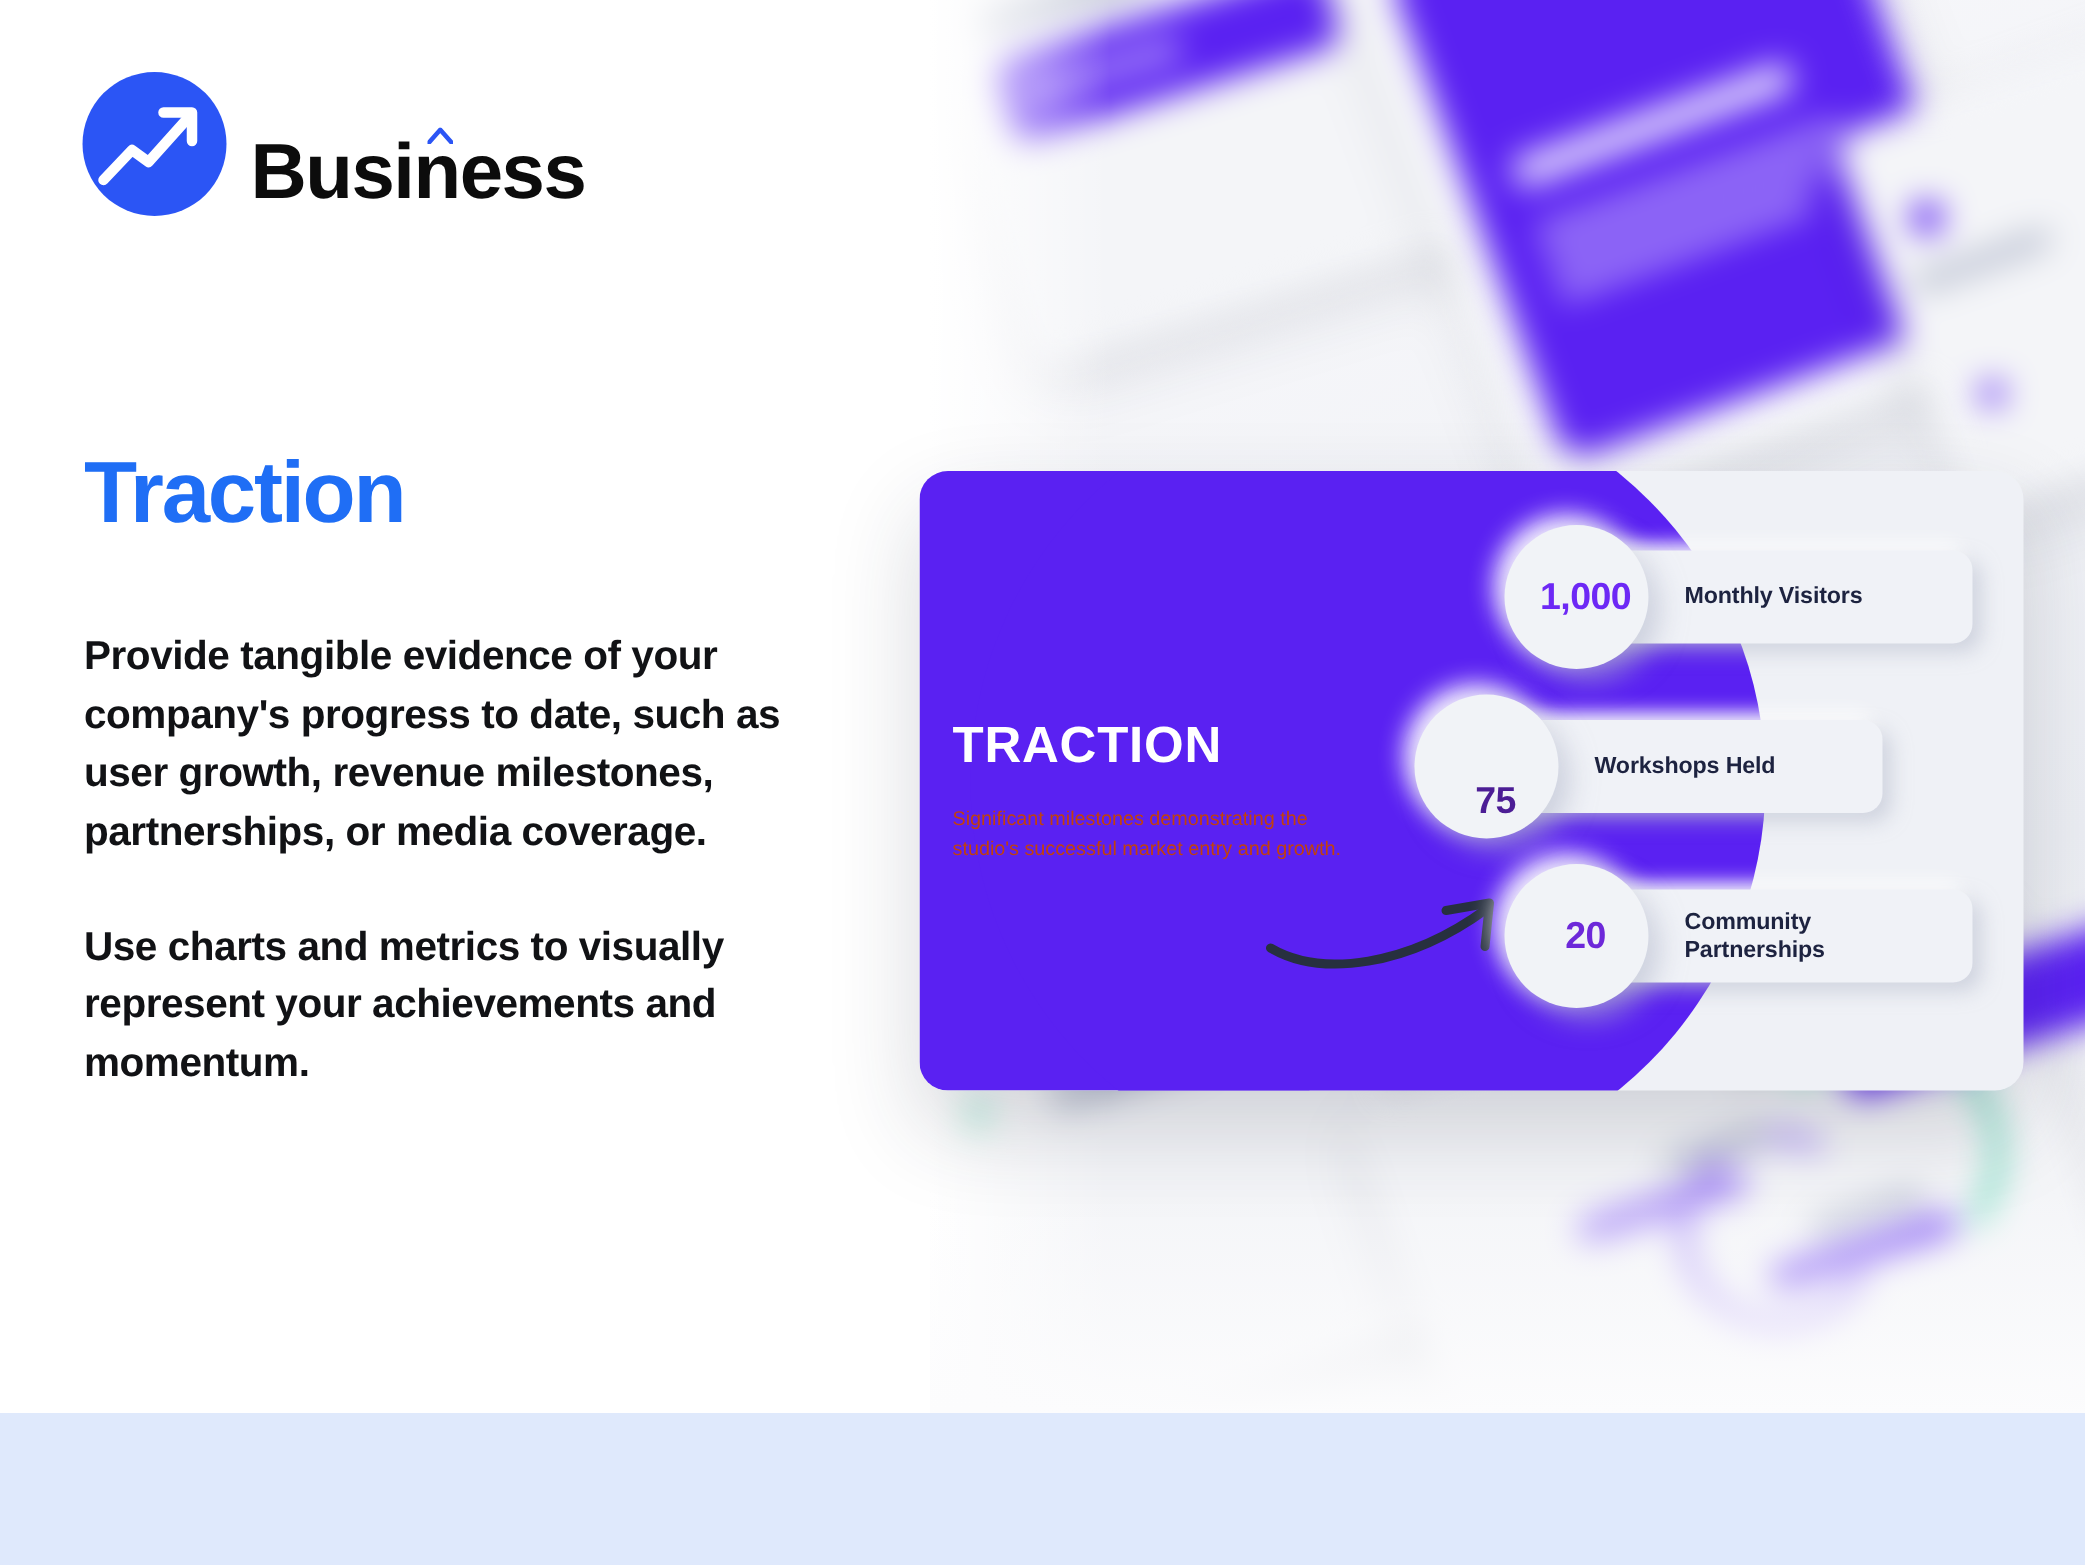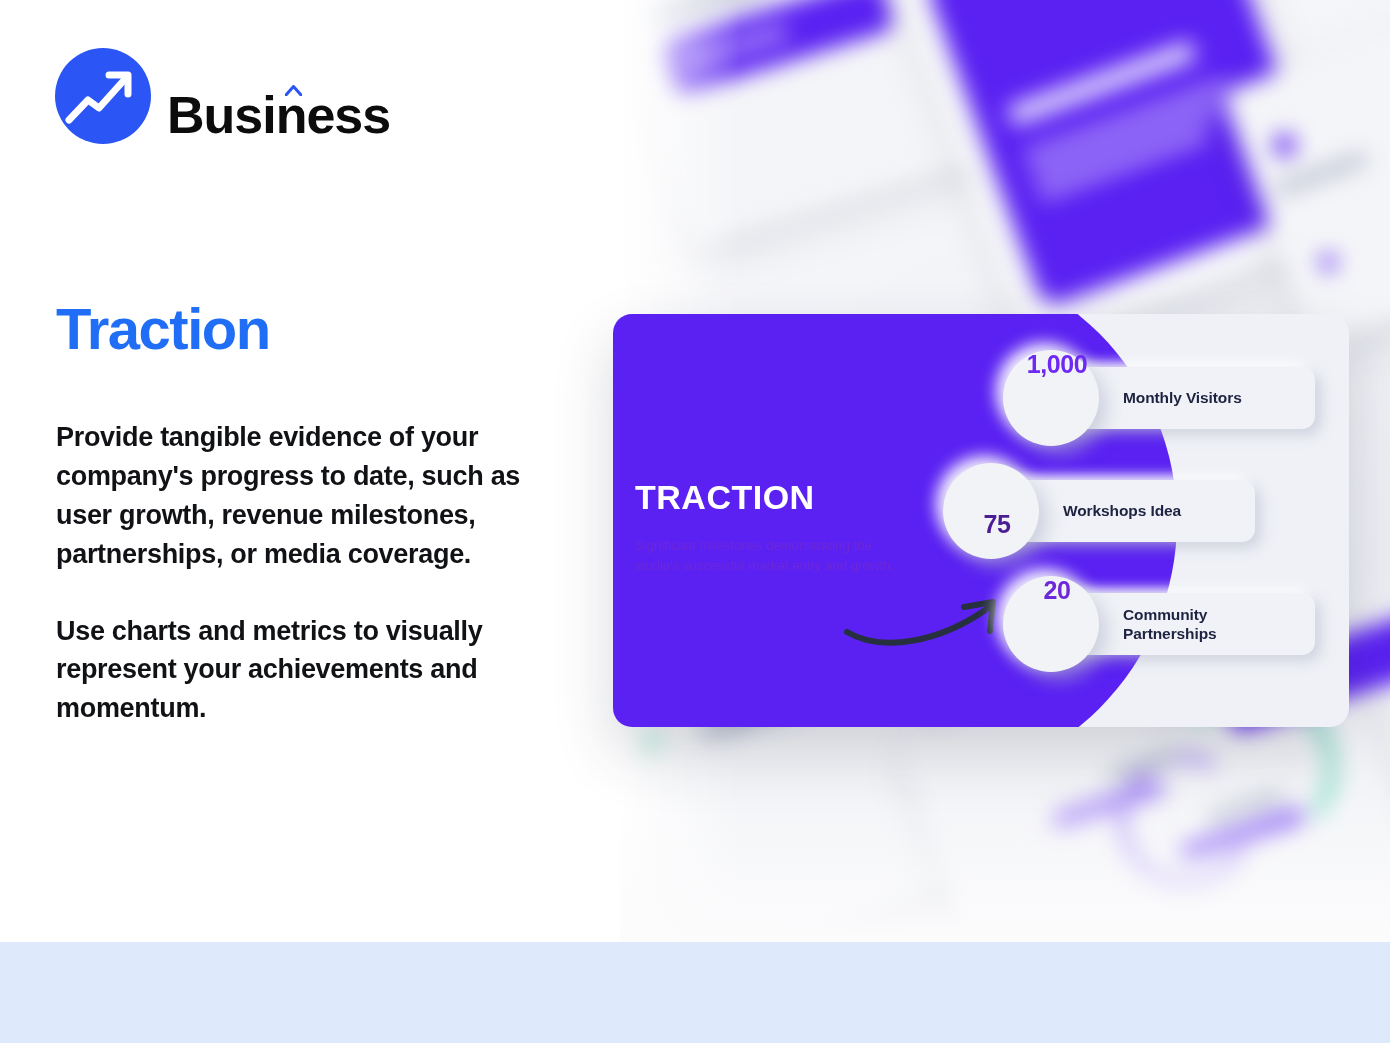"1,000" .metric-circle { align-items: none -> center }
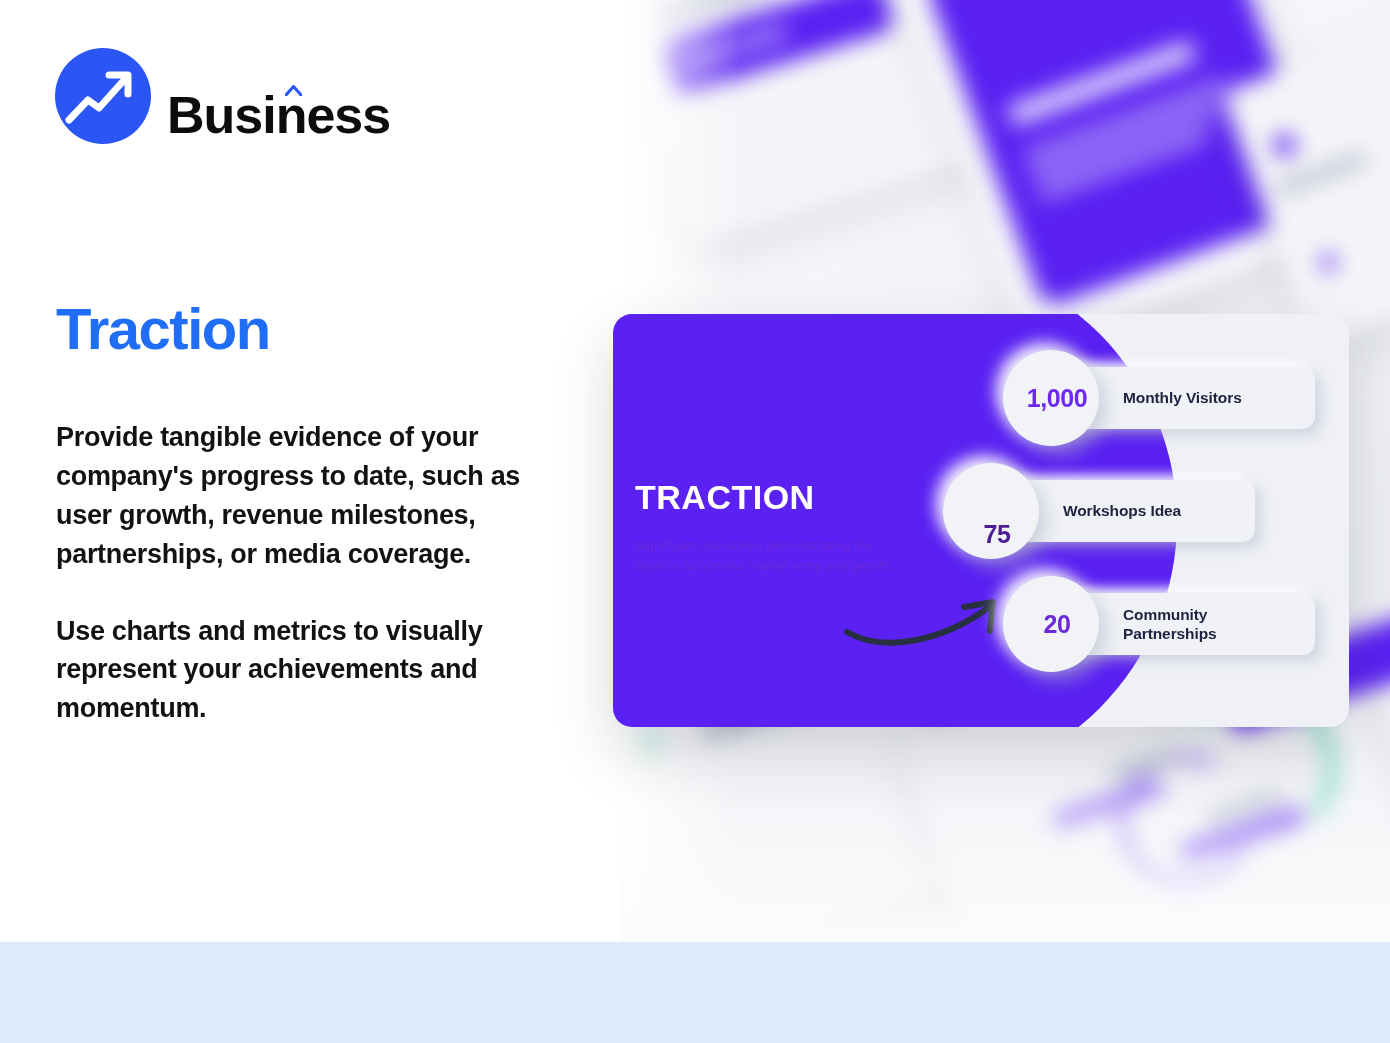"Workshops Idea" span.metric-label { text: Idea -> Held }
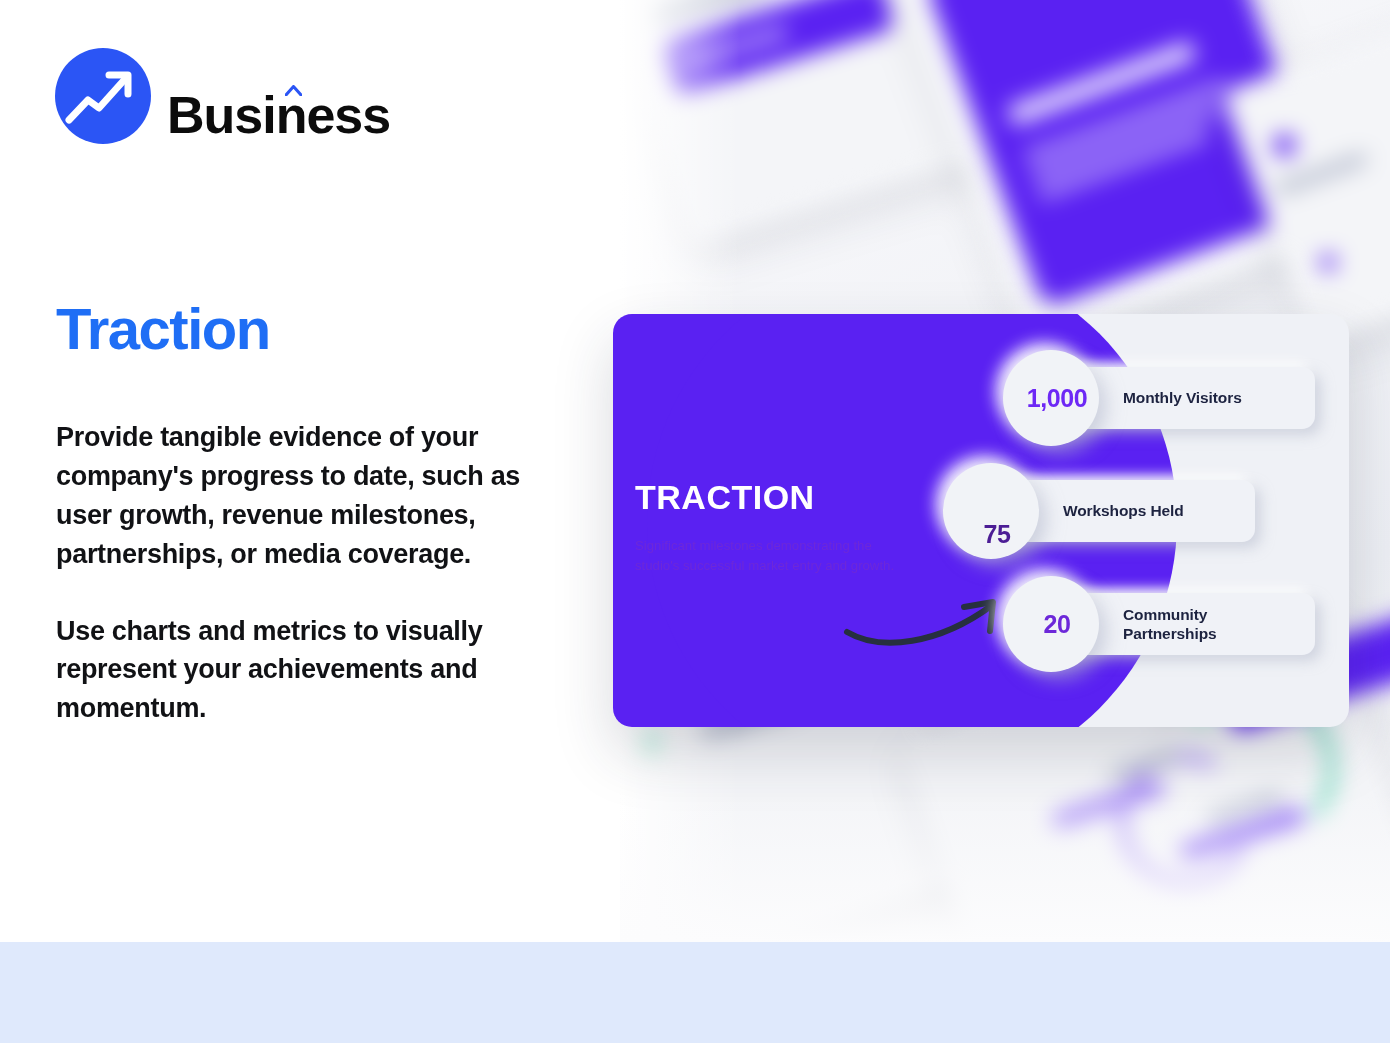"Significant milestones demonstrating the" .slide-sub { color: #6d28d9 -> #c2410c }
